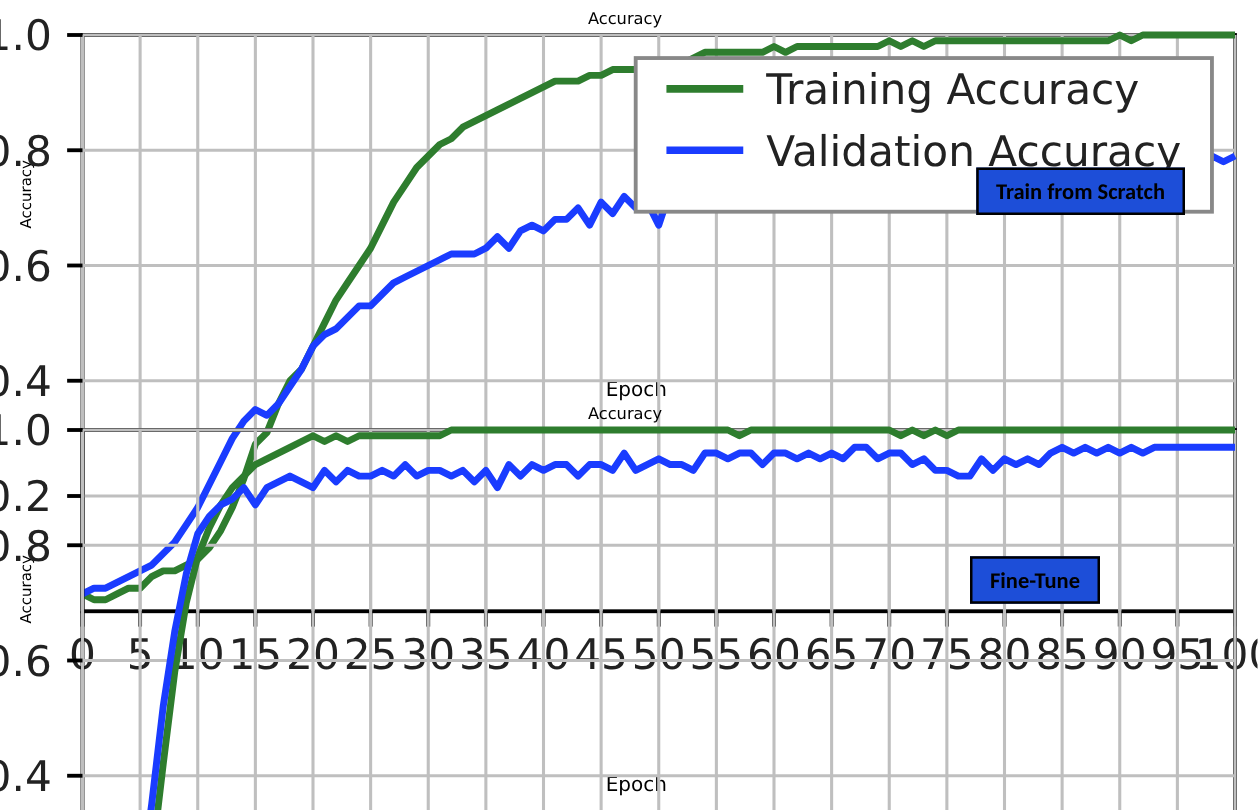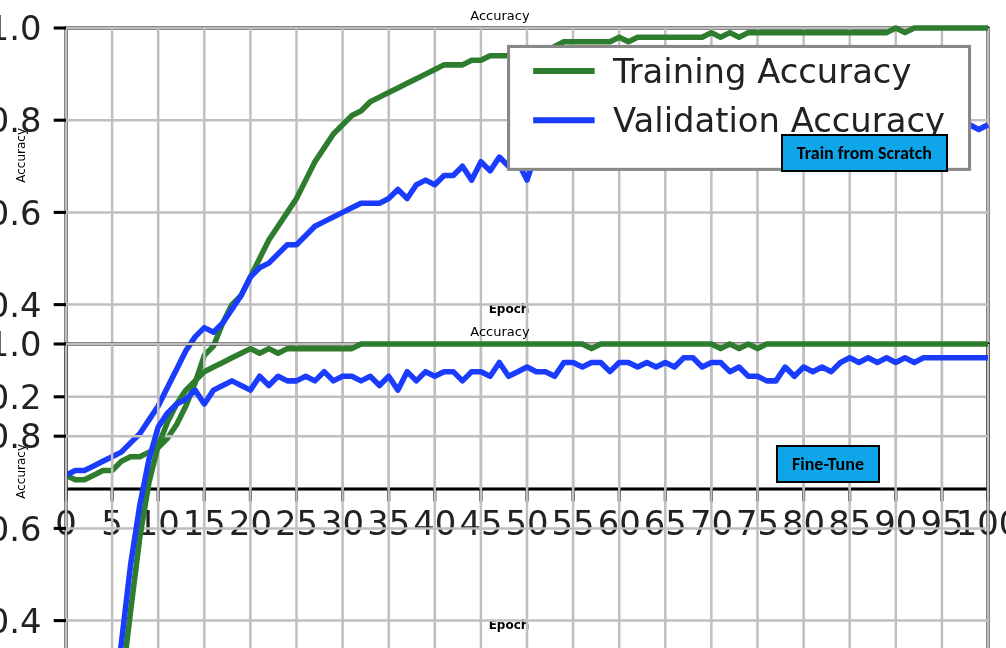"Train from Scratch" .annotation-box { background: #0ea5e9 -> #1d4ed8 }
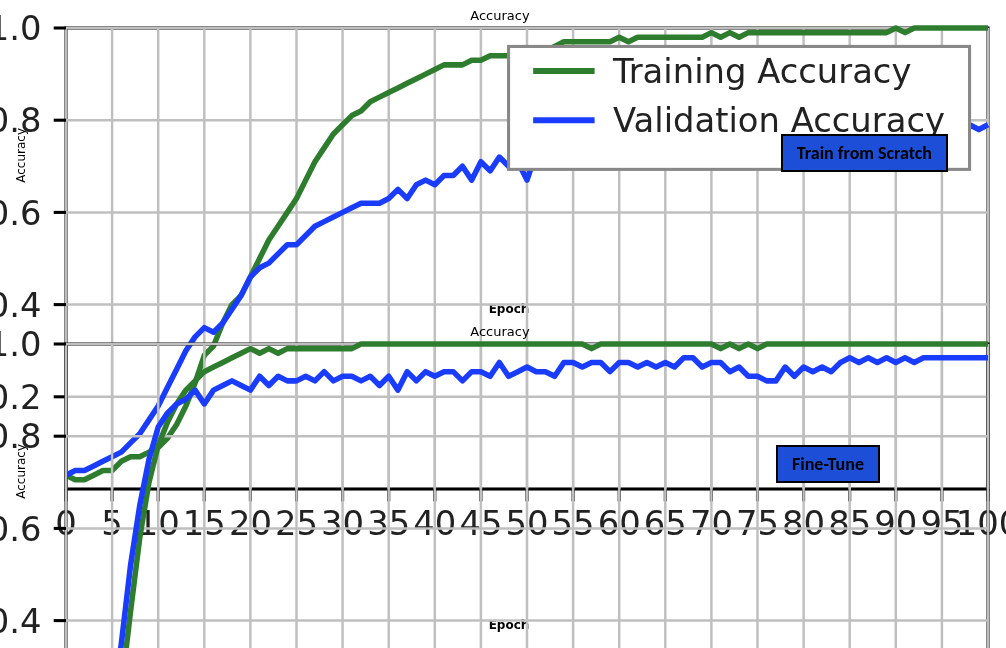"Epoch" .xlabel-row { font-size: 12px -> 16px; font-weight: bold -> none }
